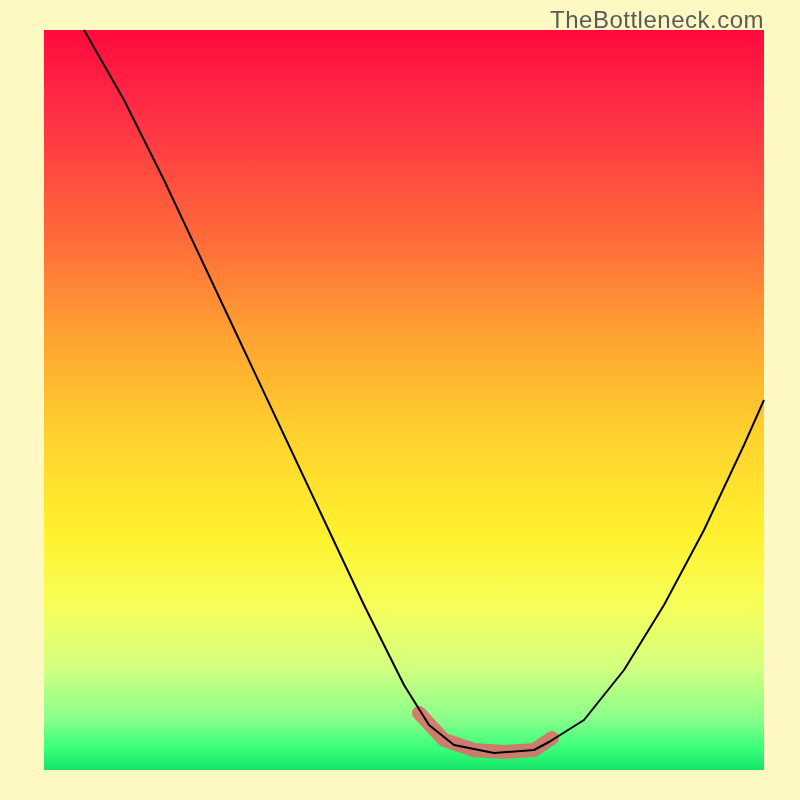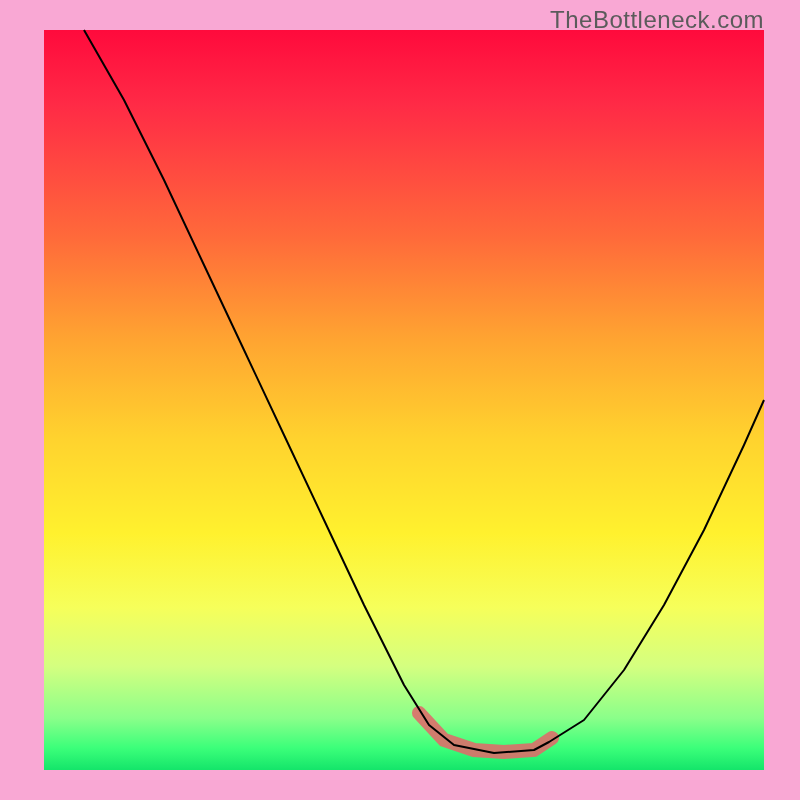"TheBottleneck.com" .frame { background: #f9a8d4 -> #fef9c3 }
